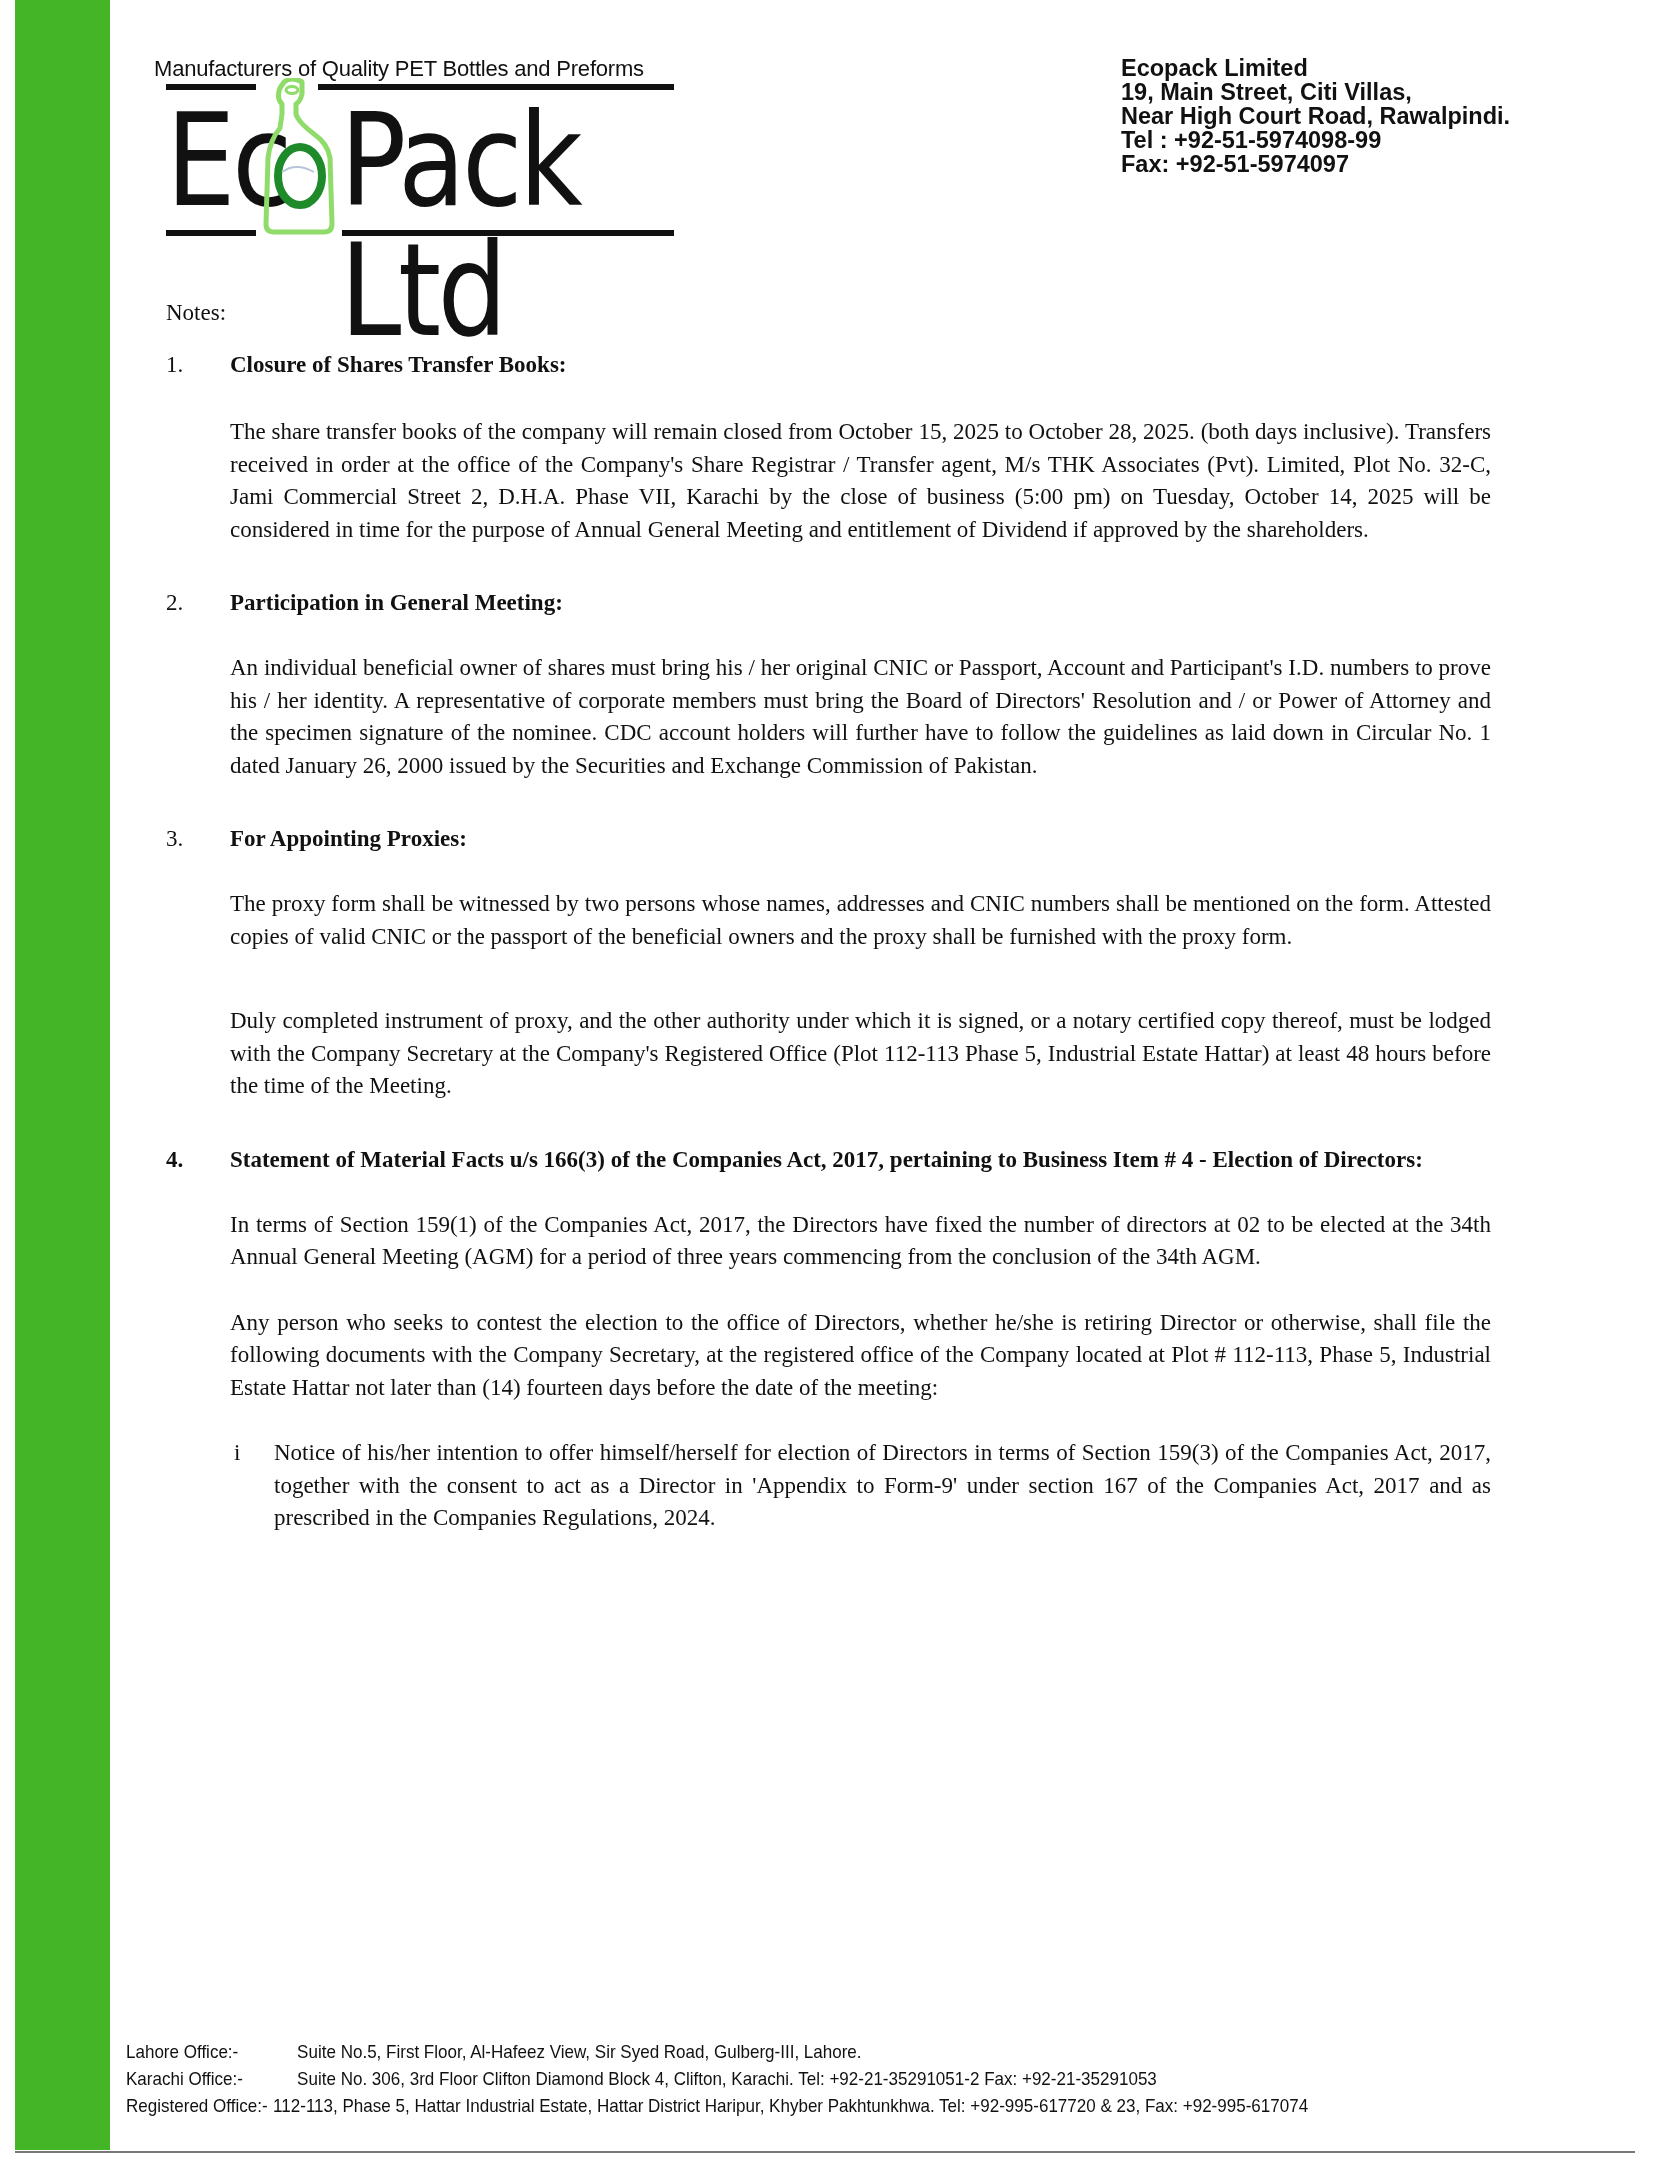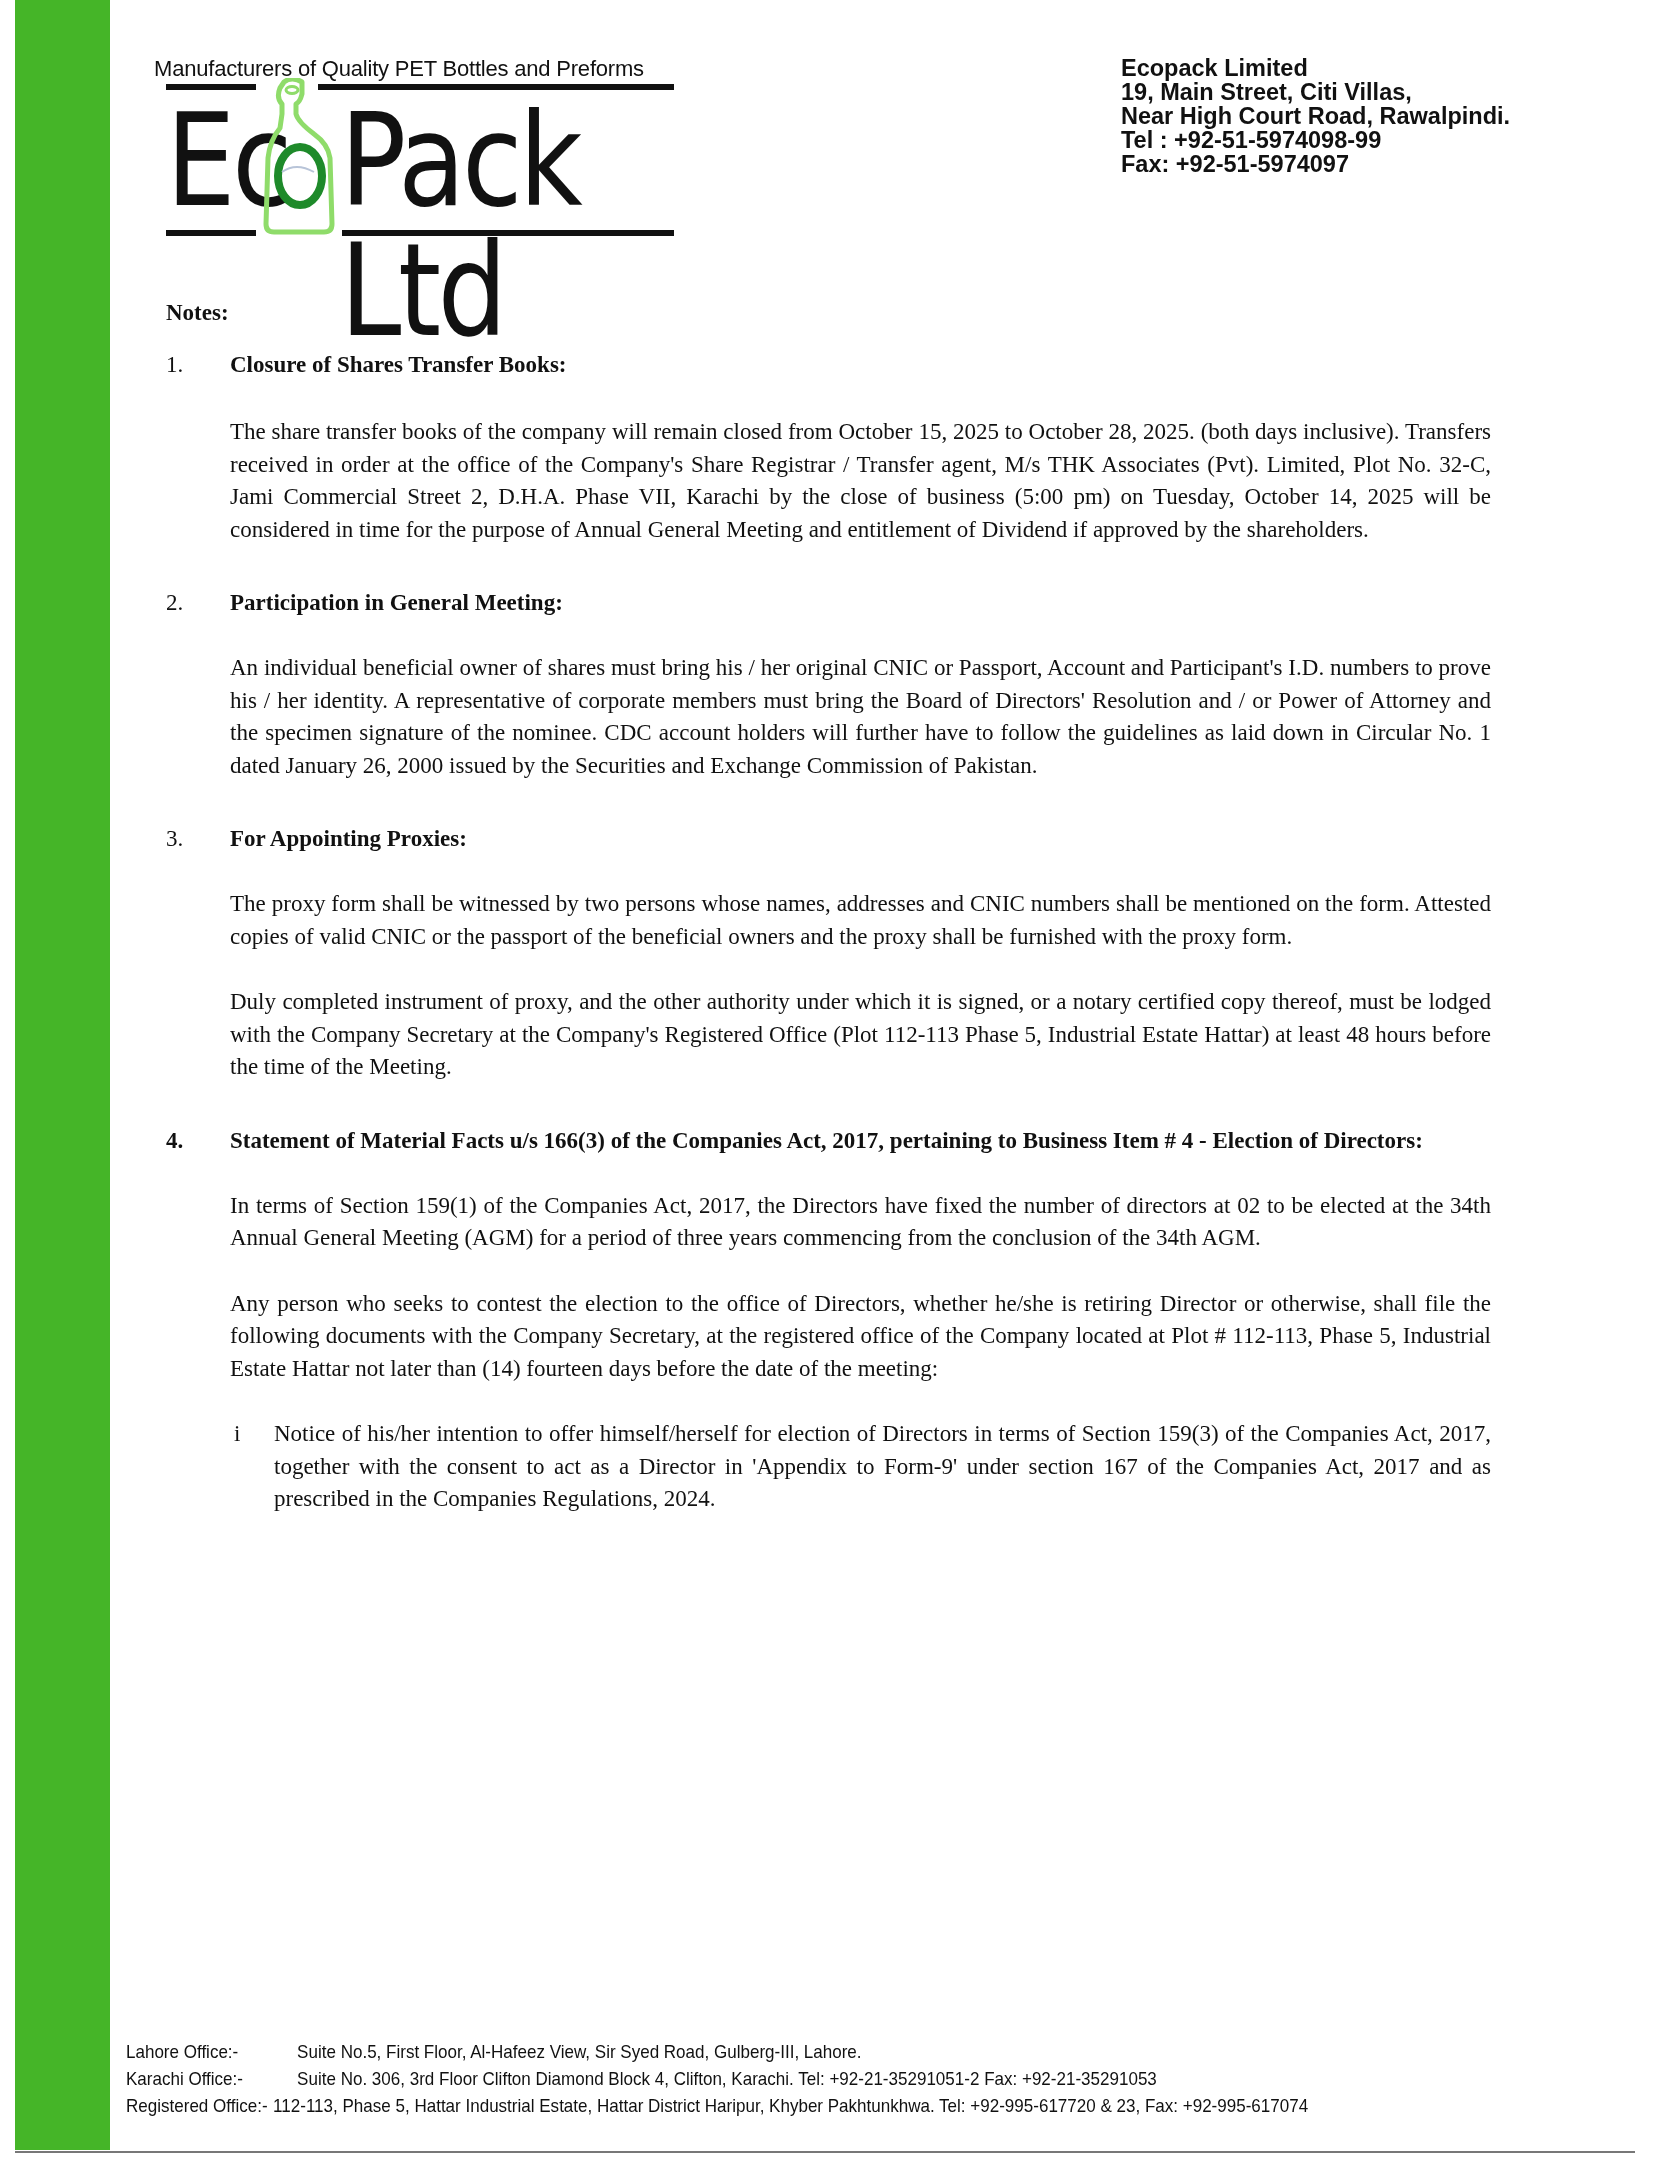"Notes:" .notes-label { font-weight: bold -> none }
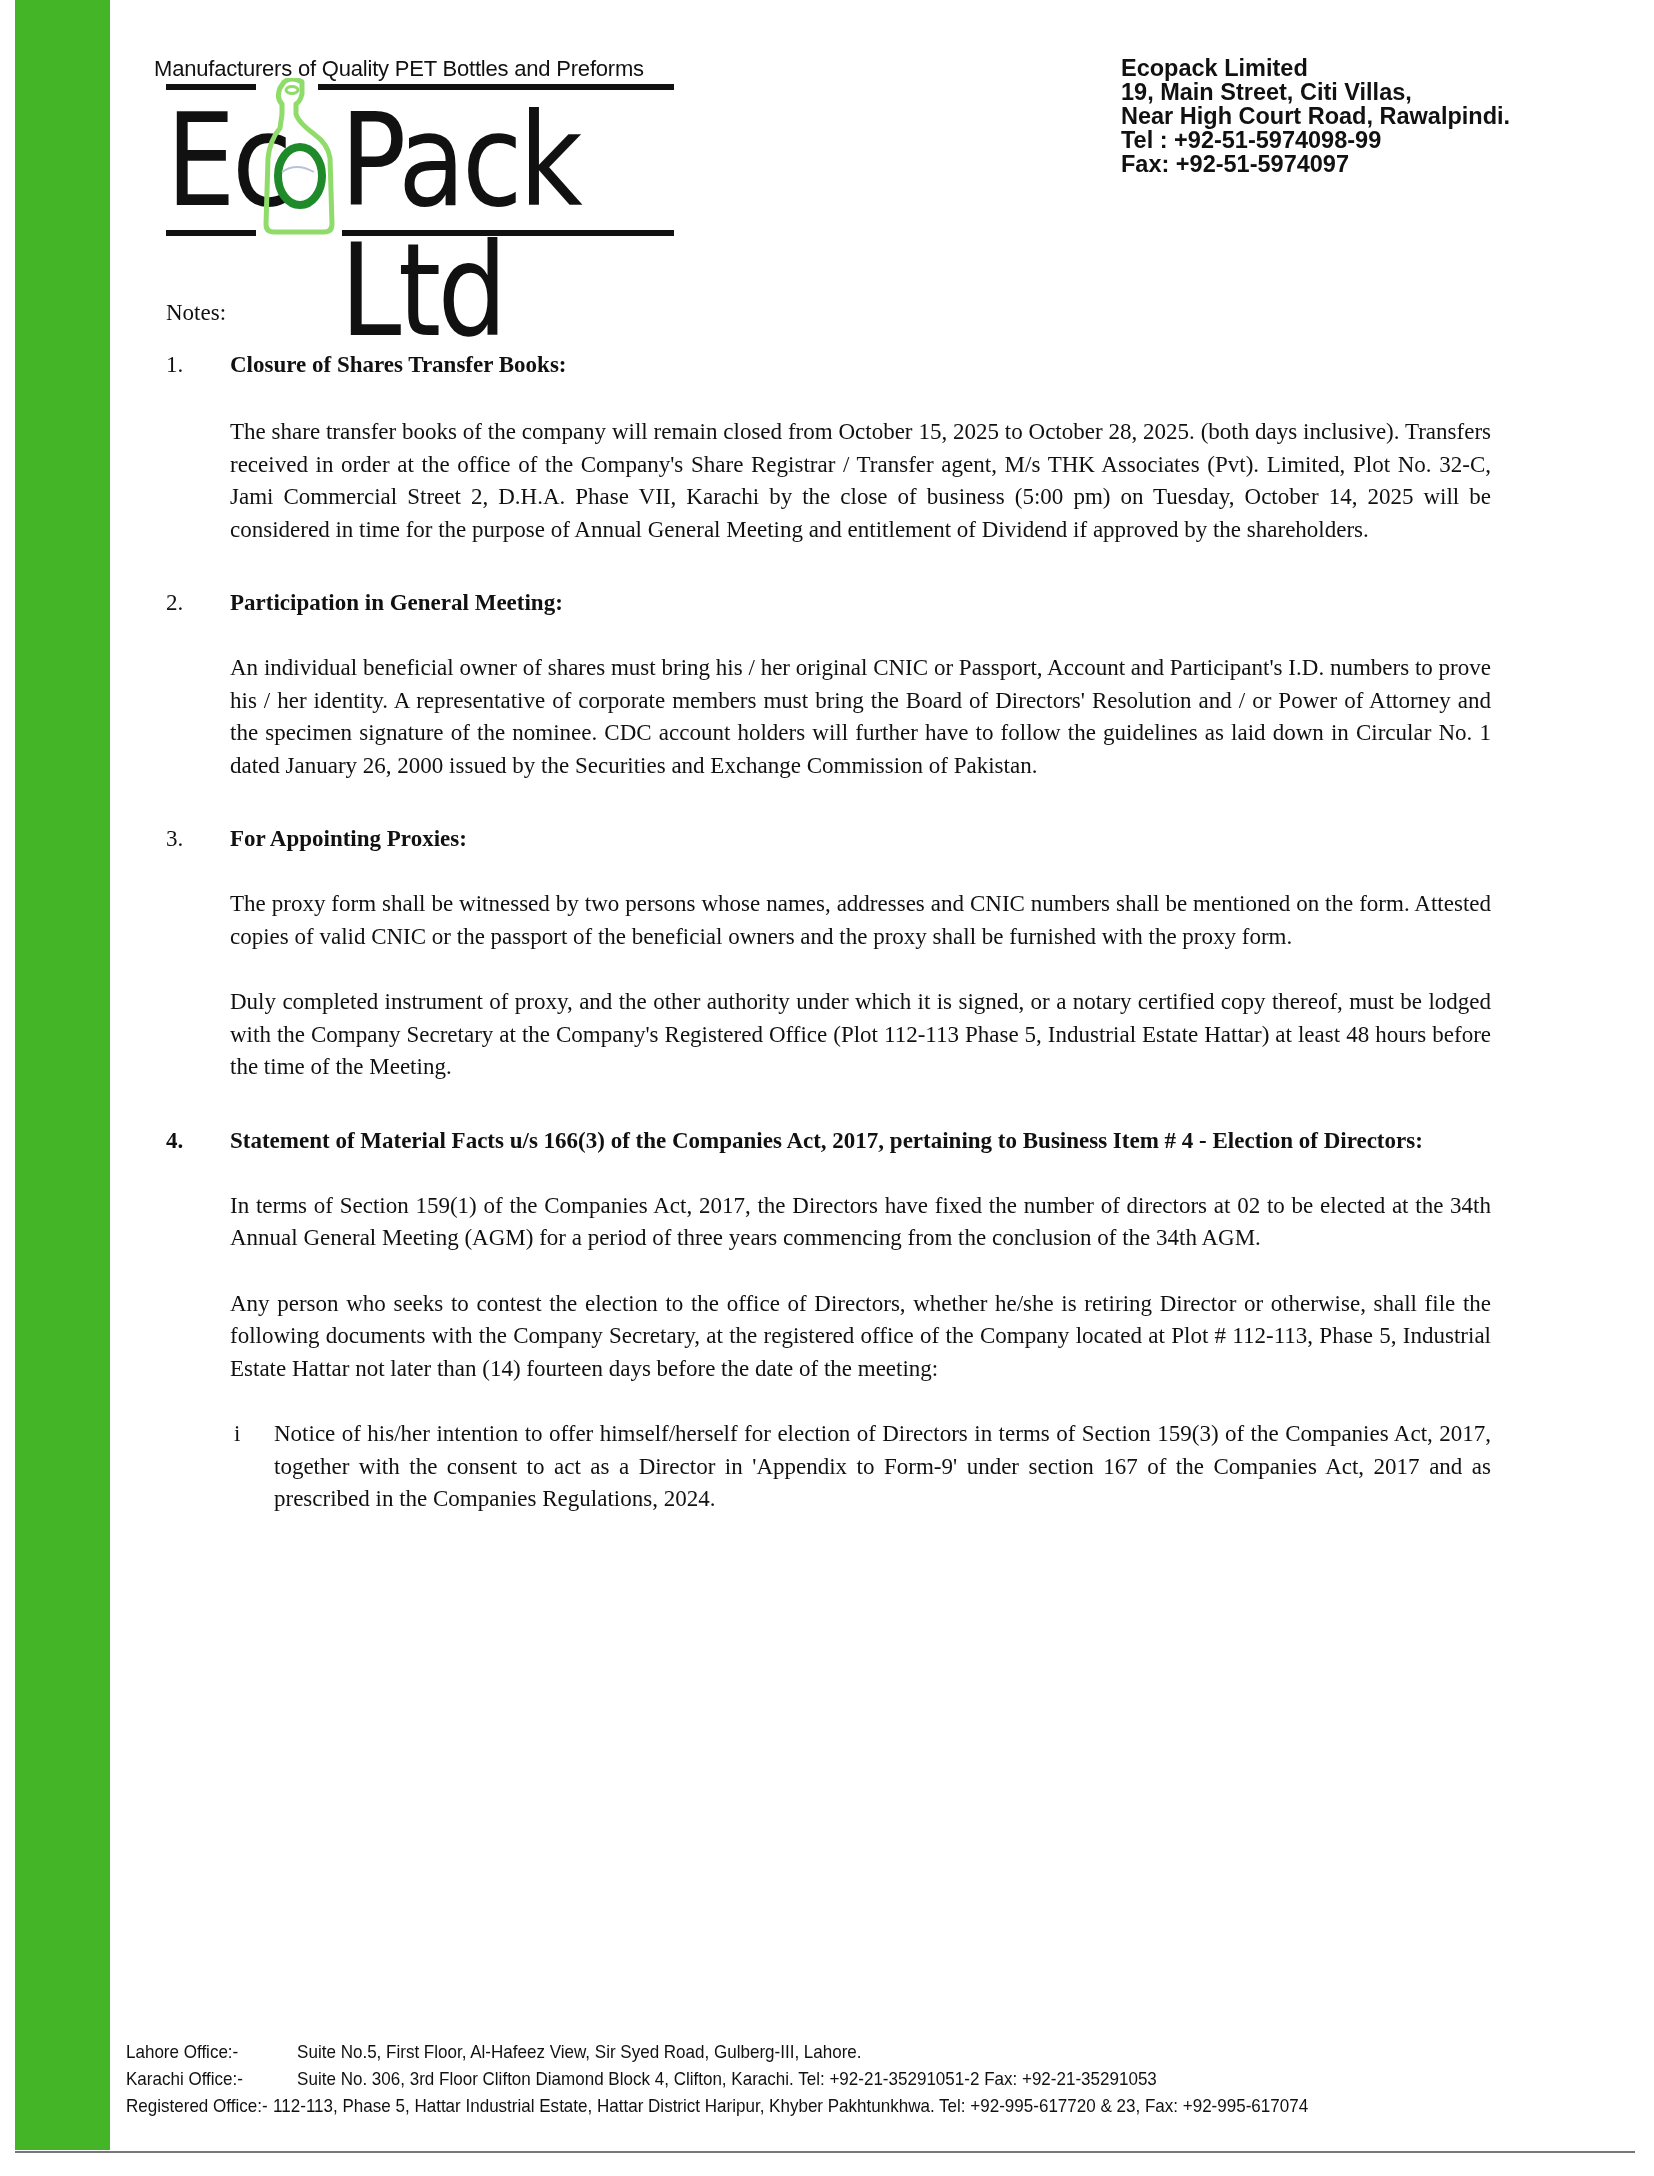"Duly completed instrument of proxy," p.para { margin-top: 33px -> 52px }
